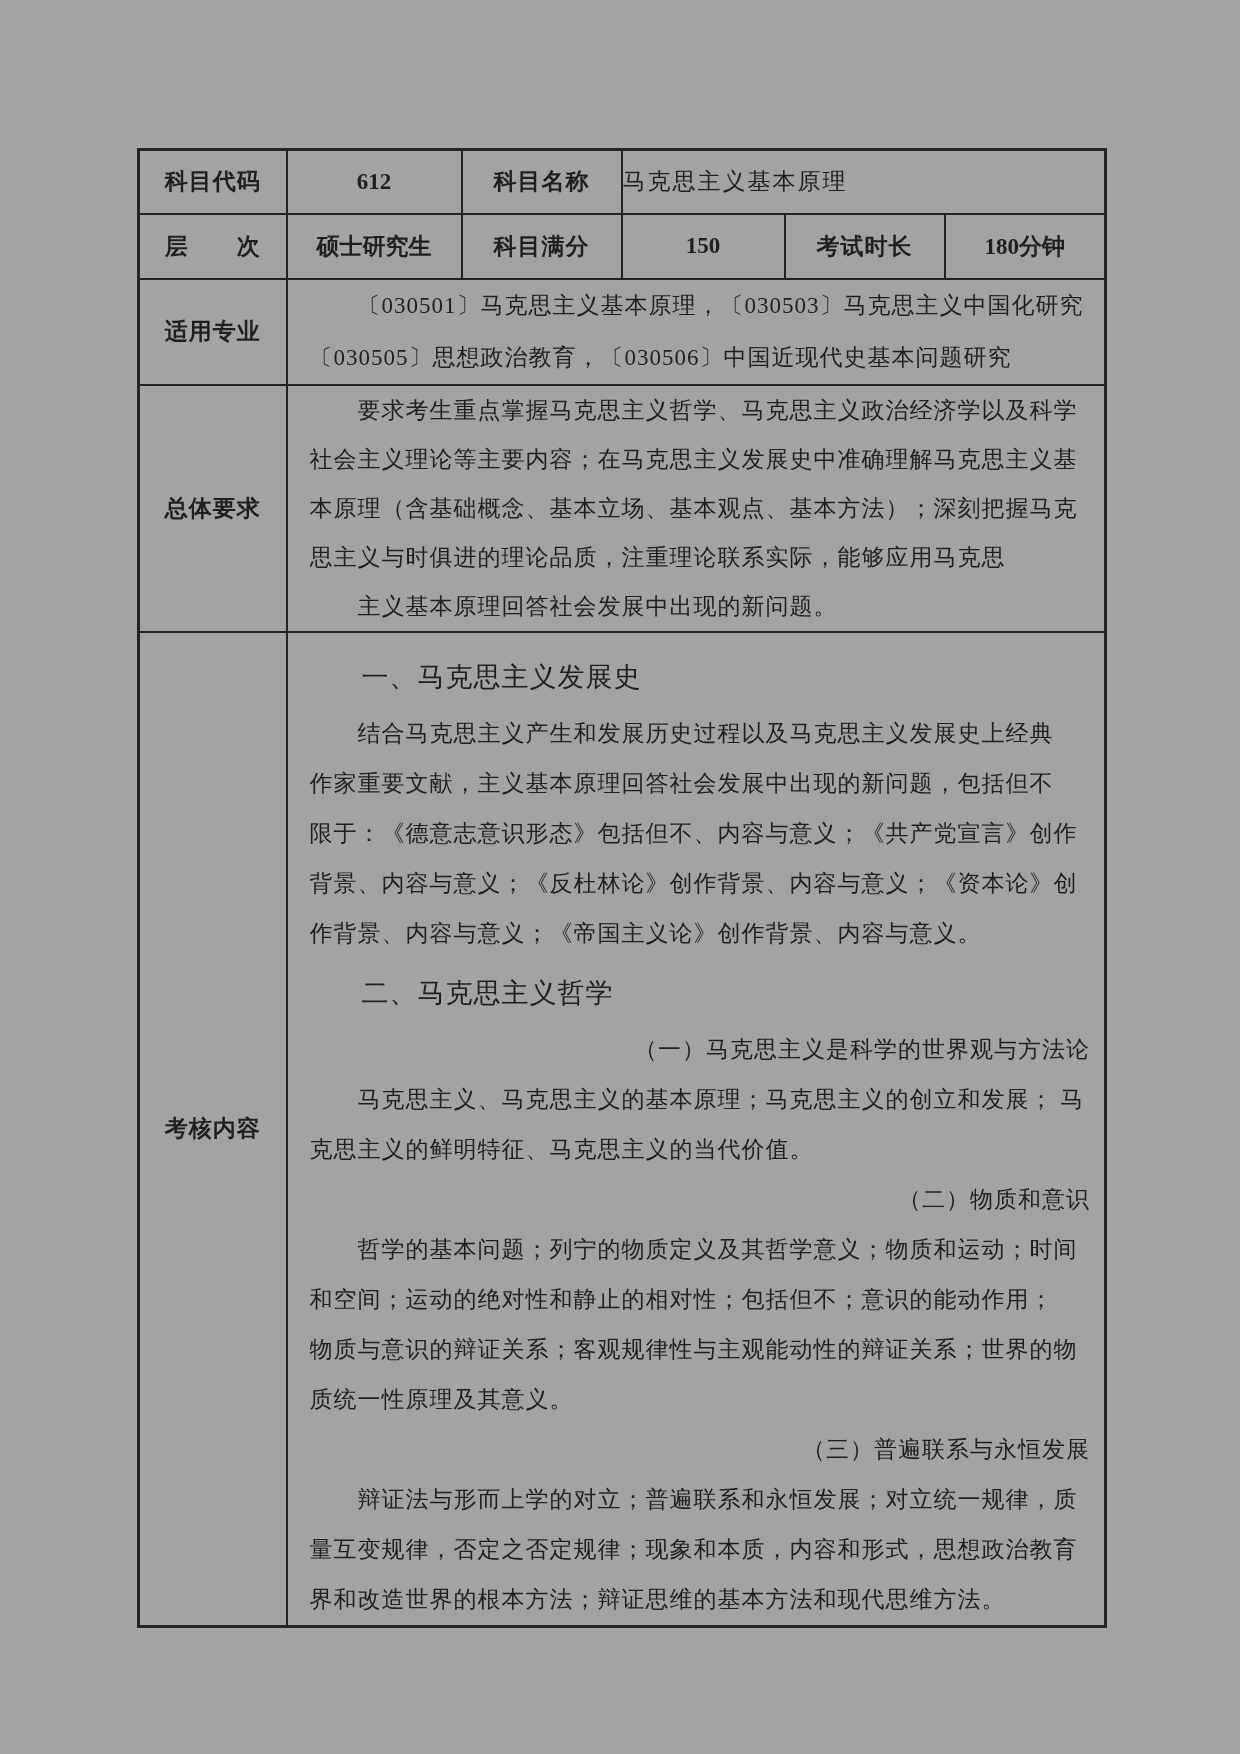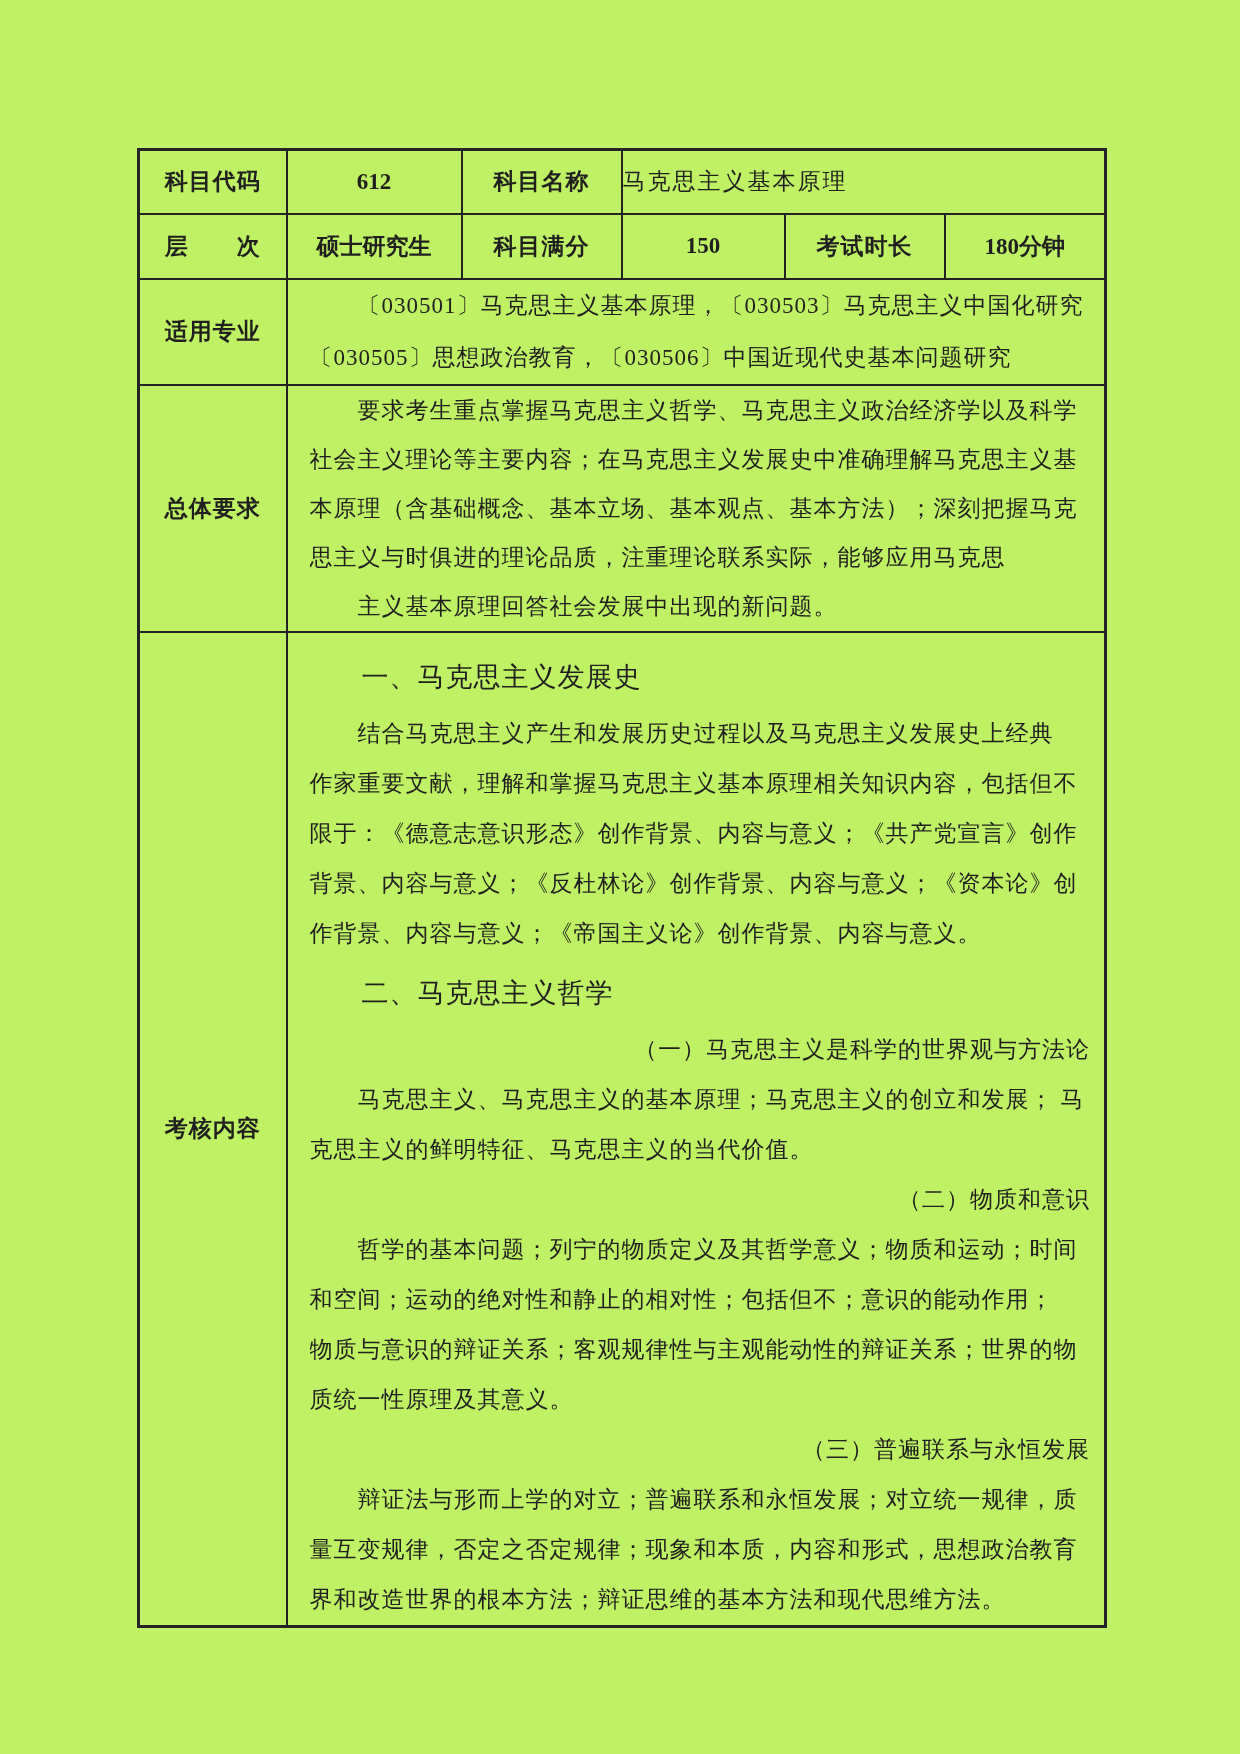"科目代码" .page { background: #bef264 -> #a3a3a3 }
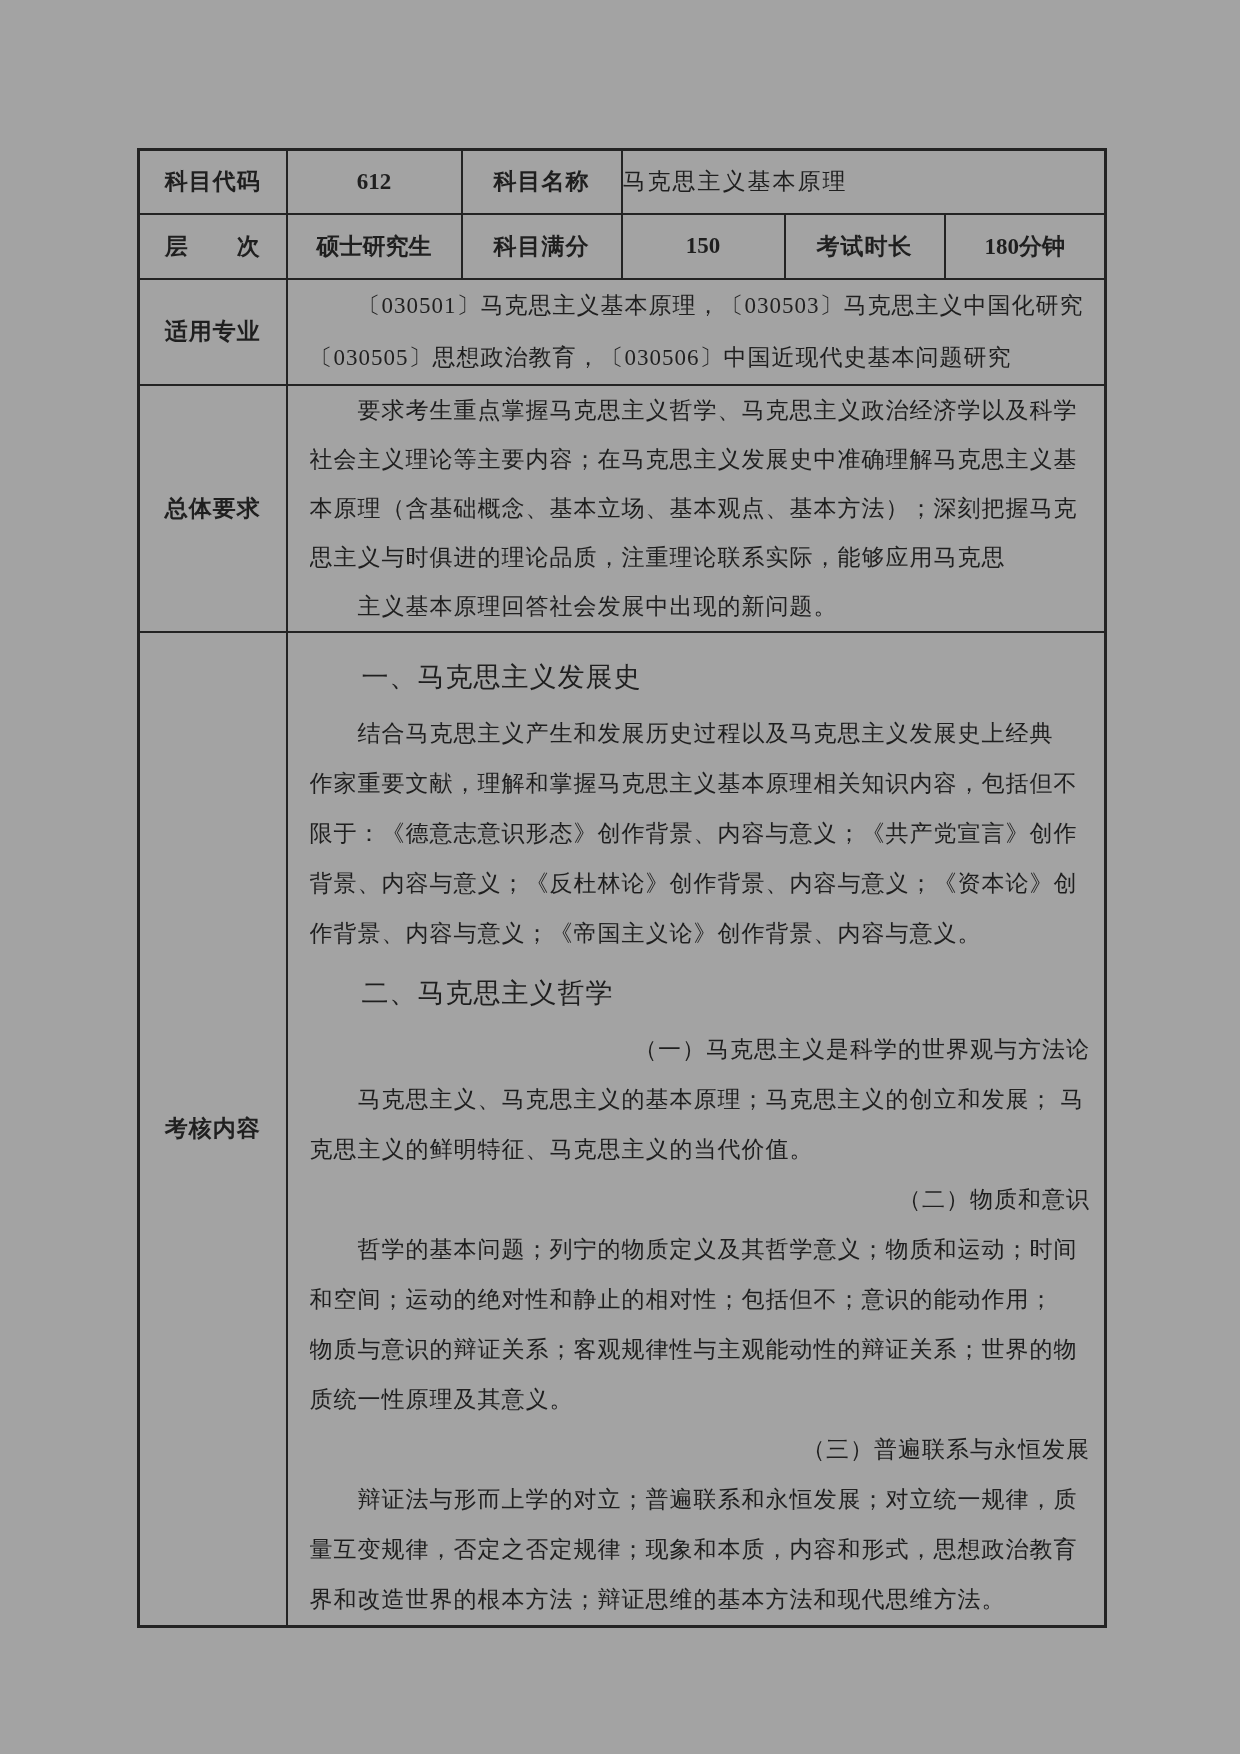"作家重要文献，理解和掌握马克思主义基本原理相关知识内容，包括但不" div.blk { text: 理解和掌握马克思主义基本原理相关知识内容 -> 主义基本原理回答社会发展中出现的新问题 }
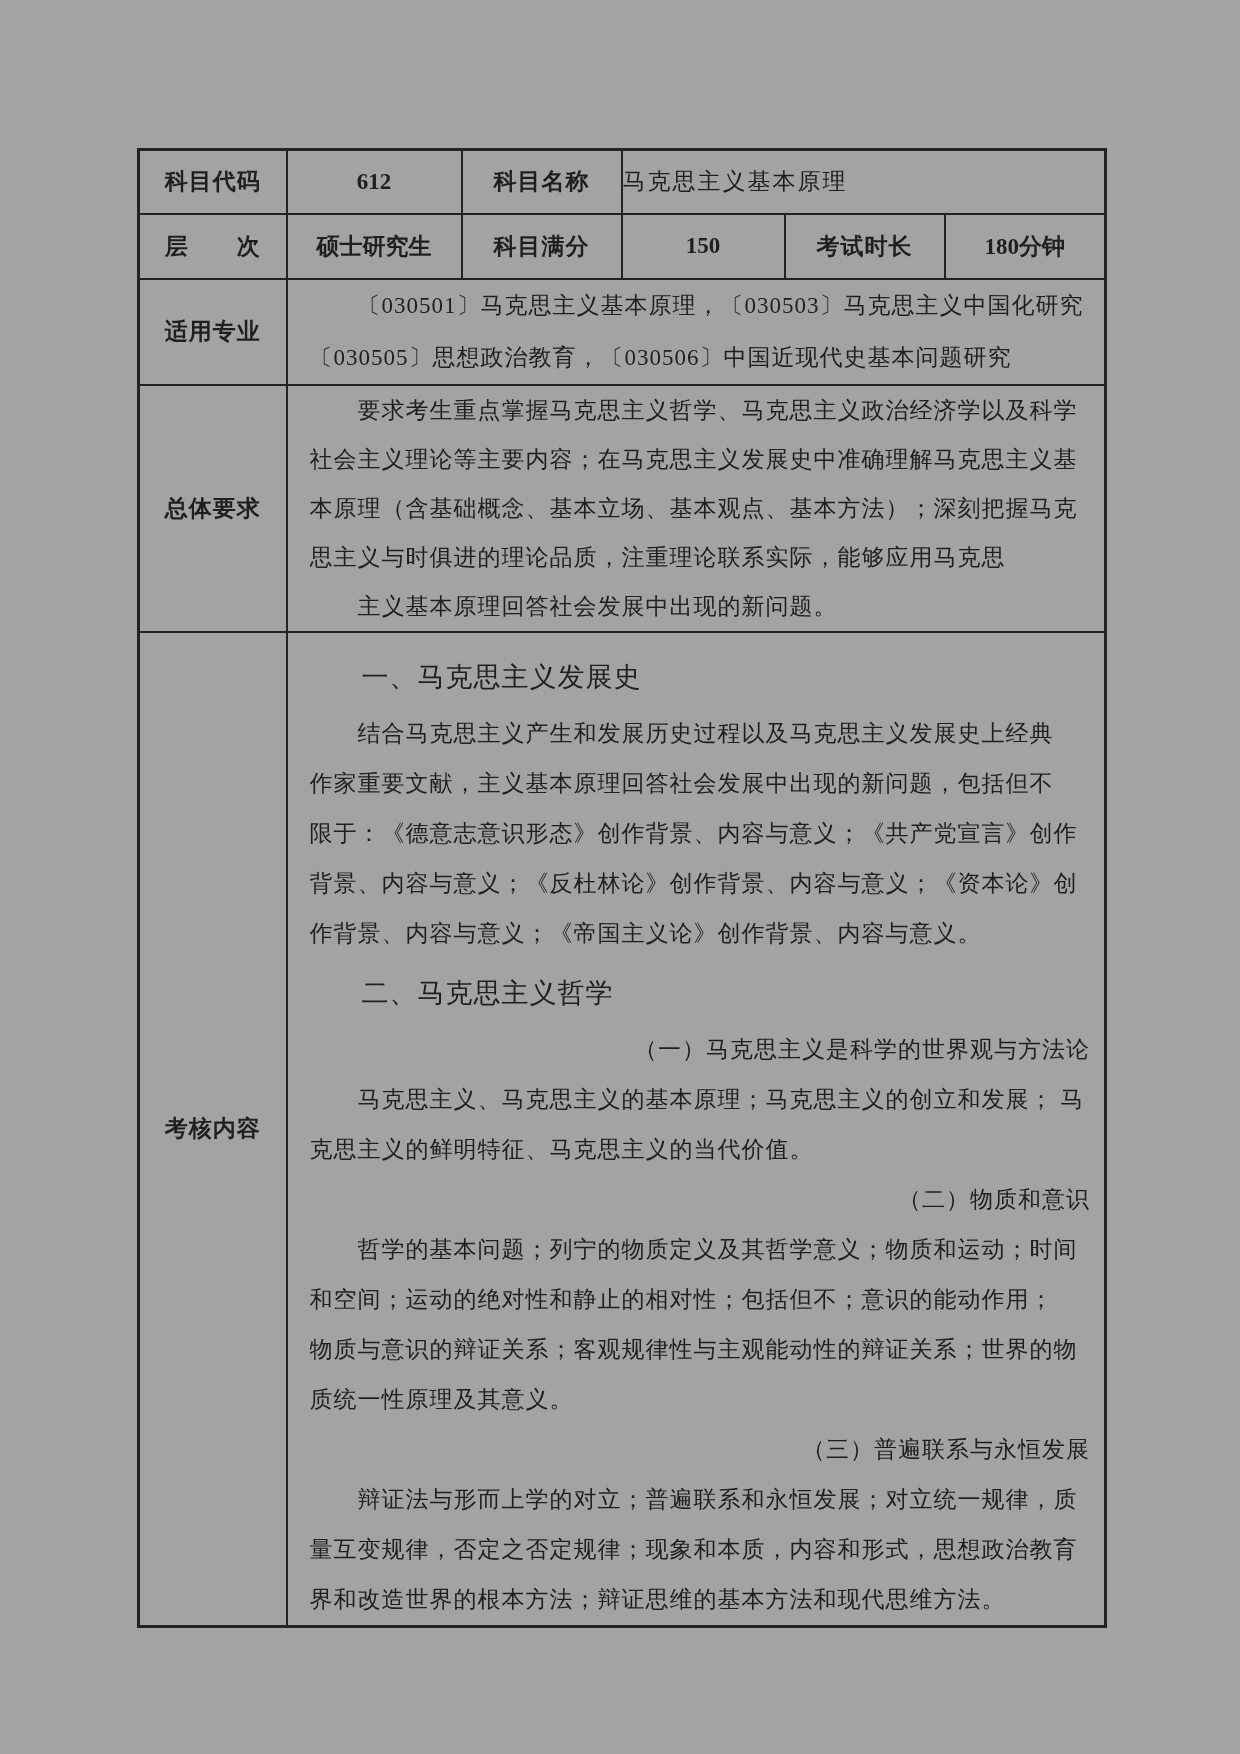"限于：《德意志意识形态》创作背景、内容与意义；《共产党宣言》创作" div.blk { text: 创作背景 -> 包括但不 }
